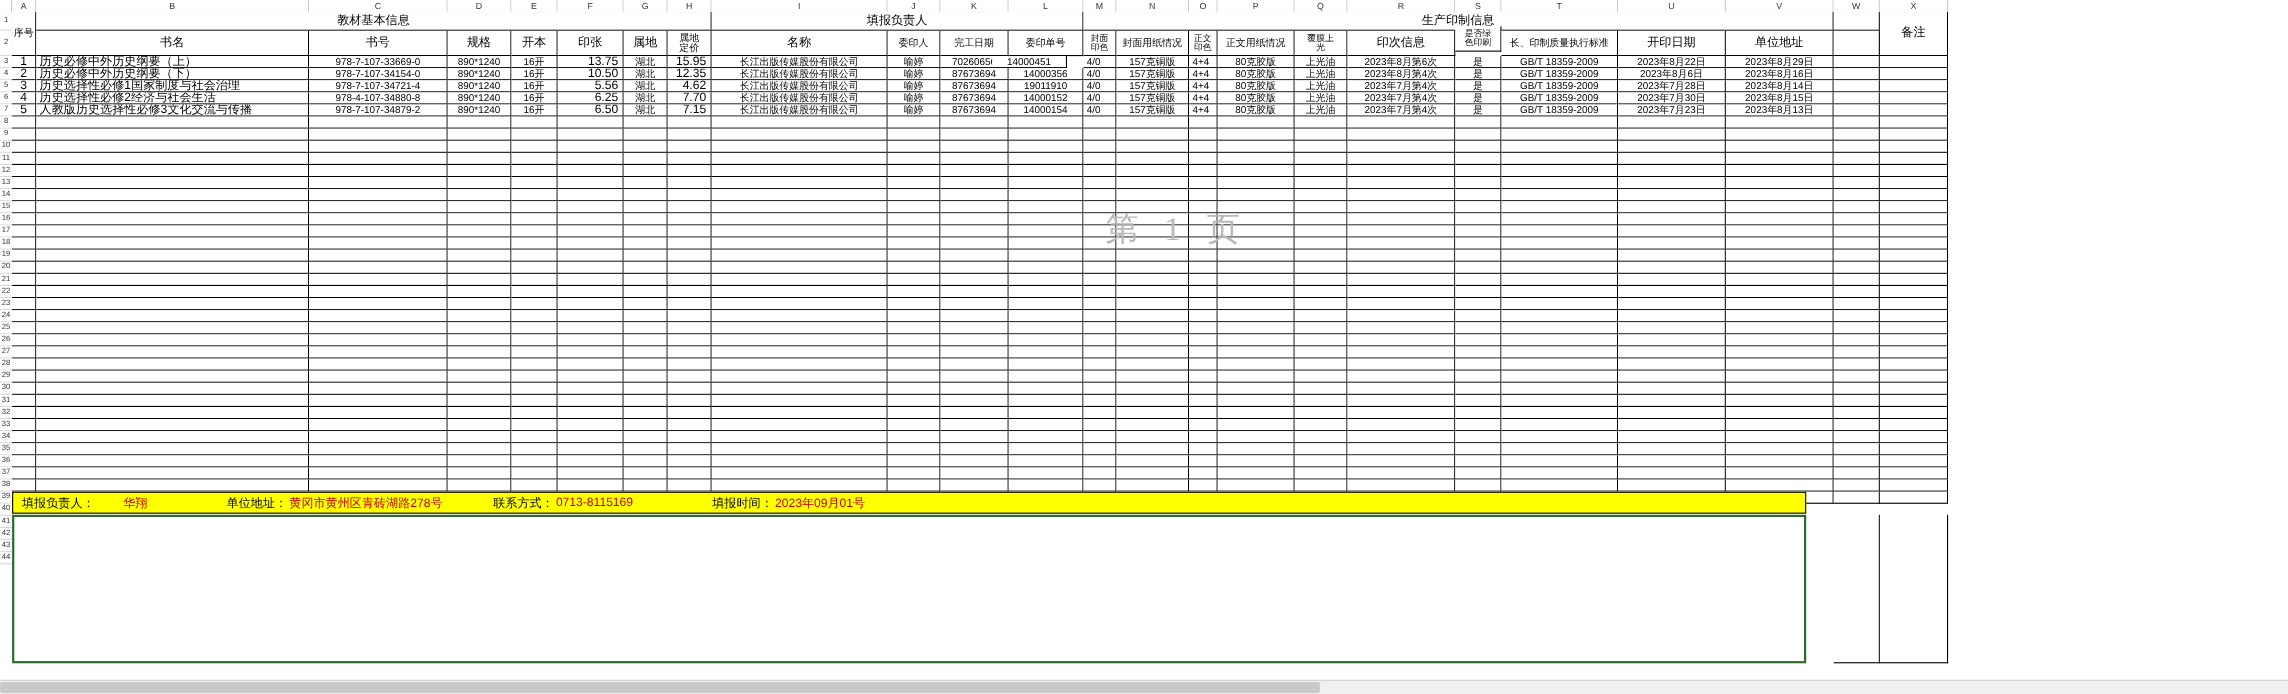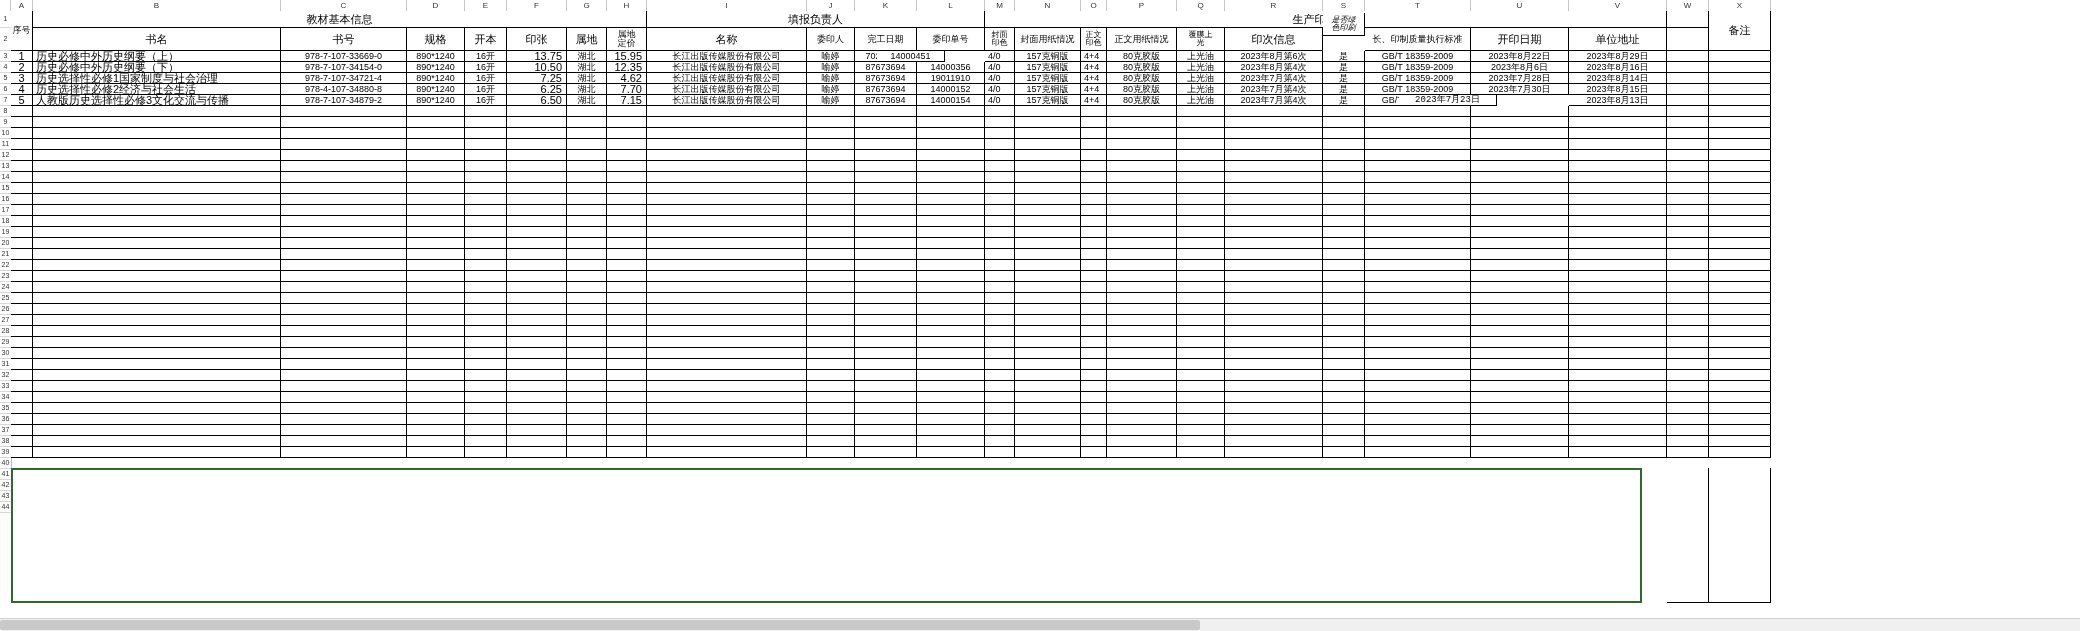"是否绿" div.gcell { font-style: italic -> none; top: 2px -> 13px }
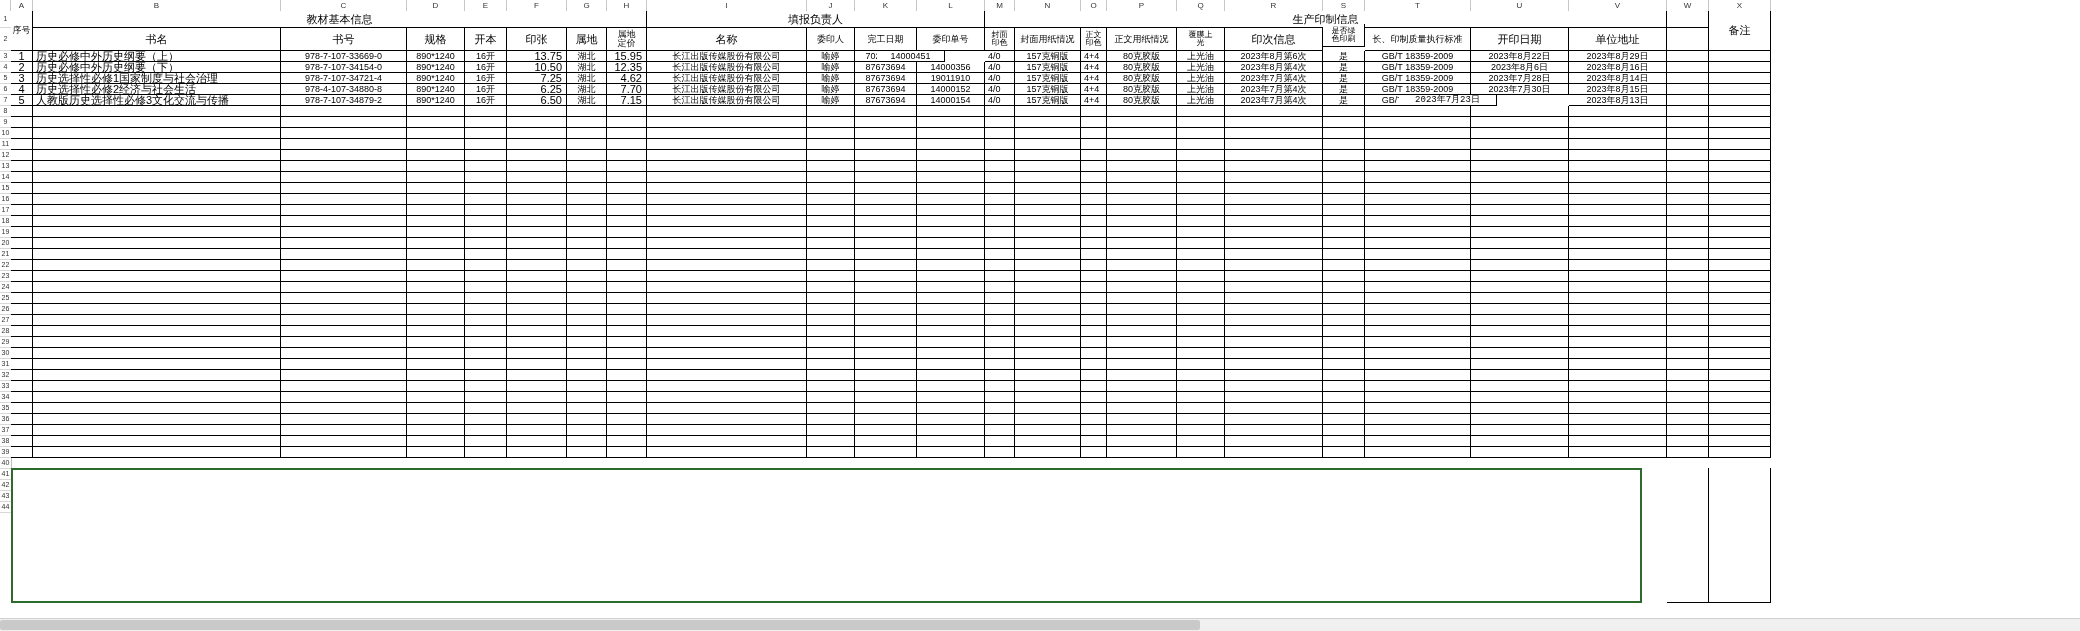"14000451" div.gcell { left: 866px -> 891px }
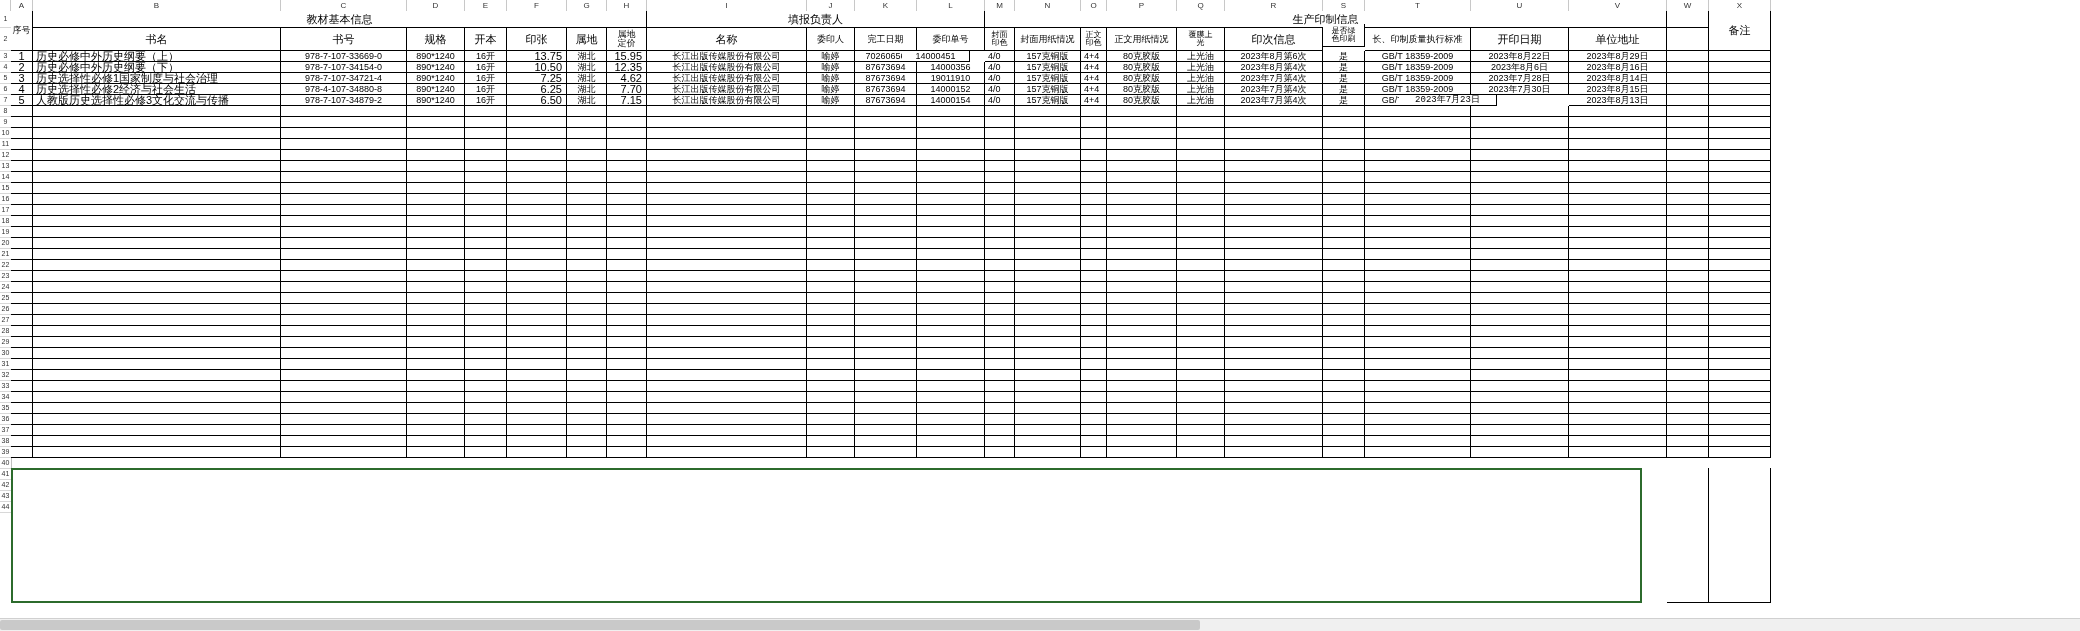"7.25" div.gcell { text: 7.25 -> 5.56 }
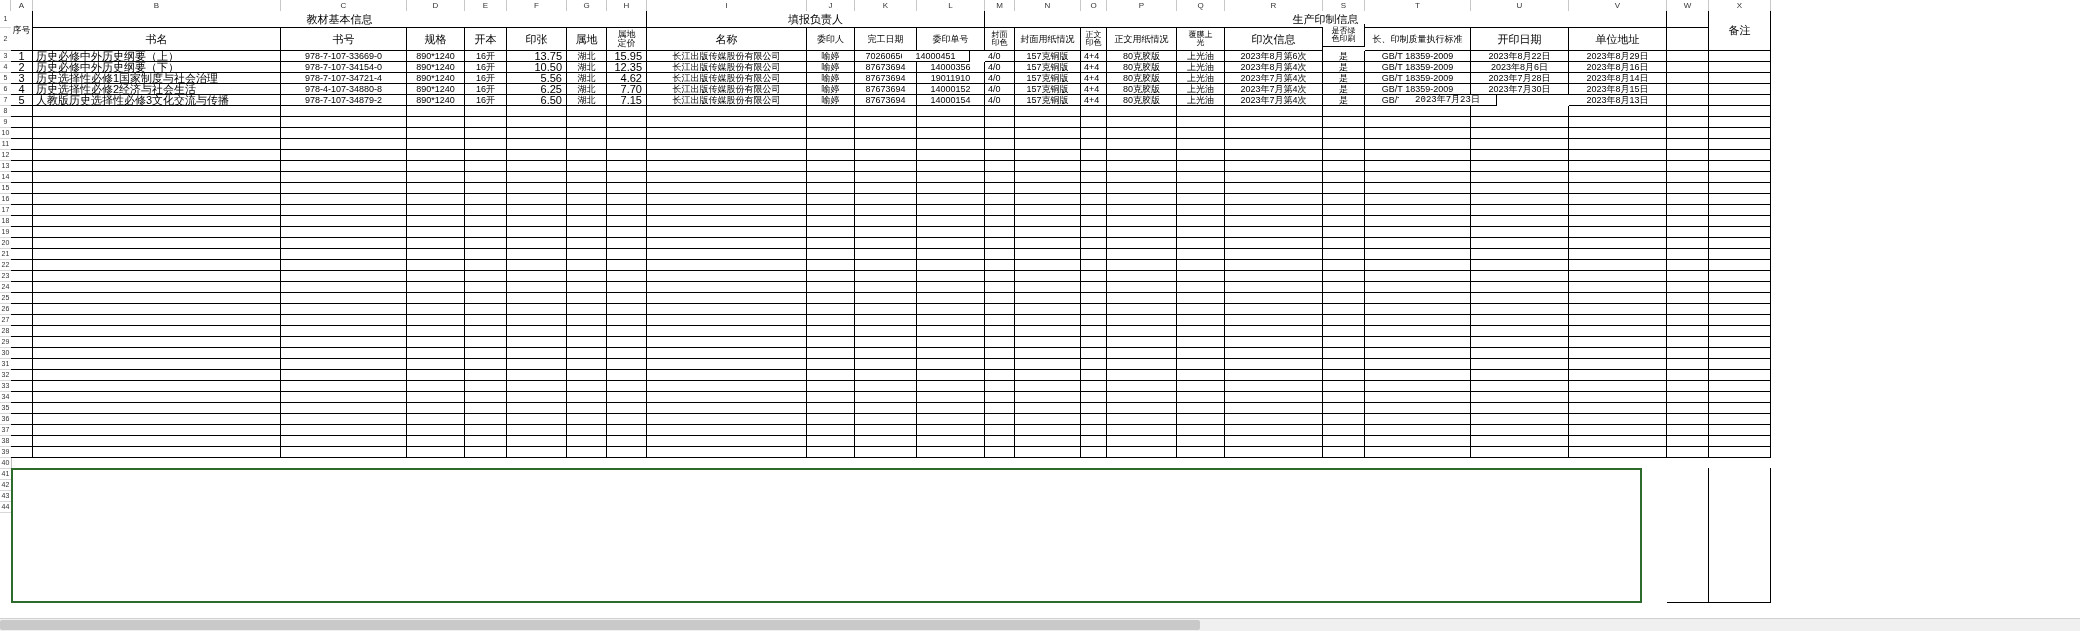"2023年7月23日" div.gcell { font-family: Liberation Mono, monospace -> none; left: 1388px -> 1460px }
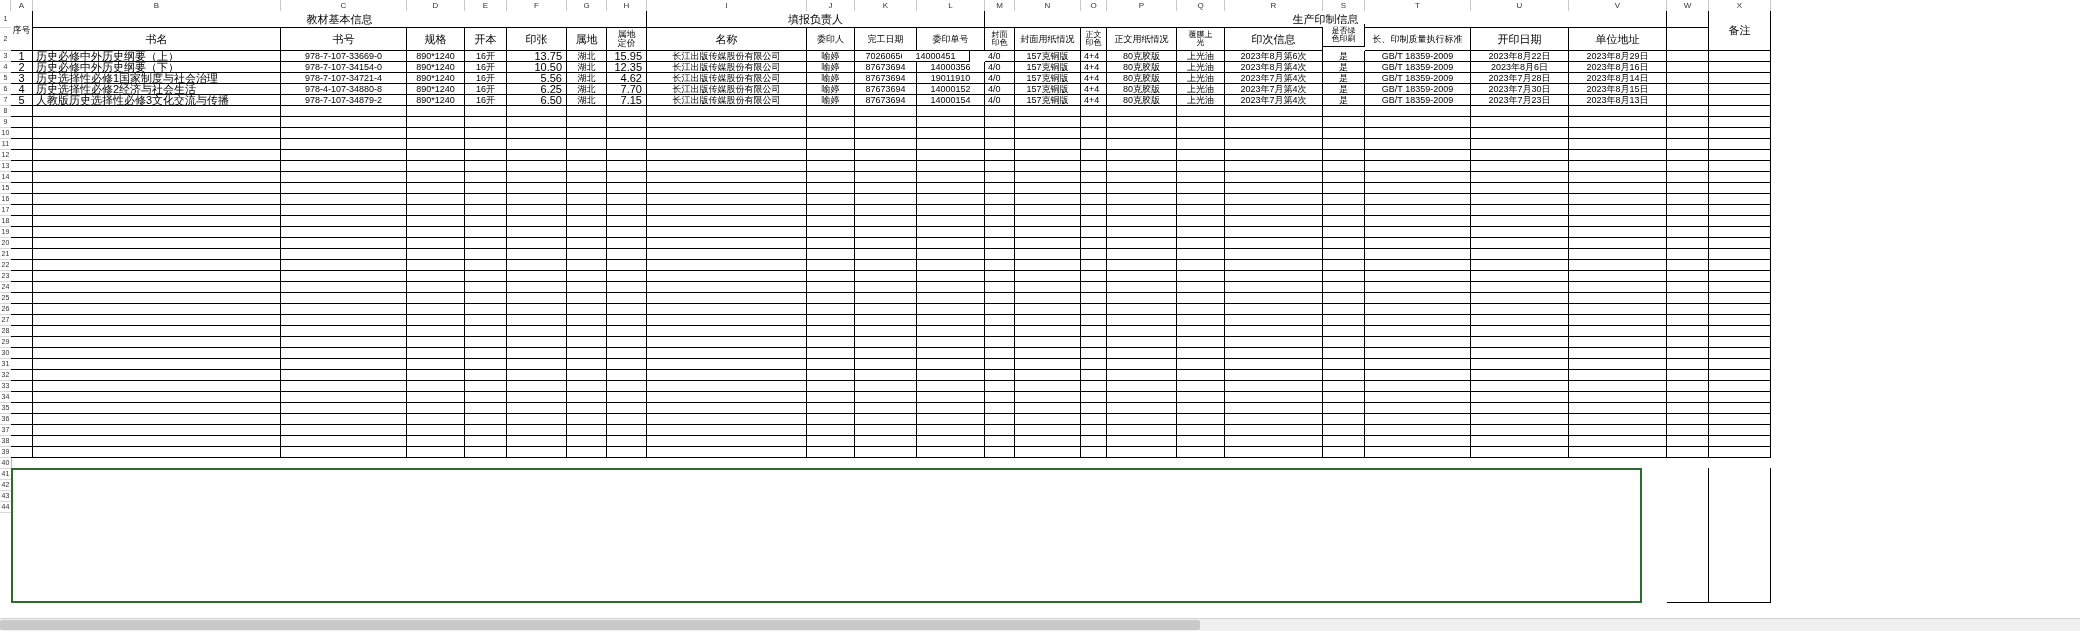"第 1 页" div.watermark { html: none -> <div>第 1 页</div> }
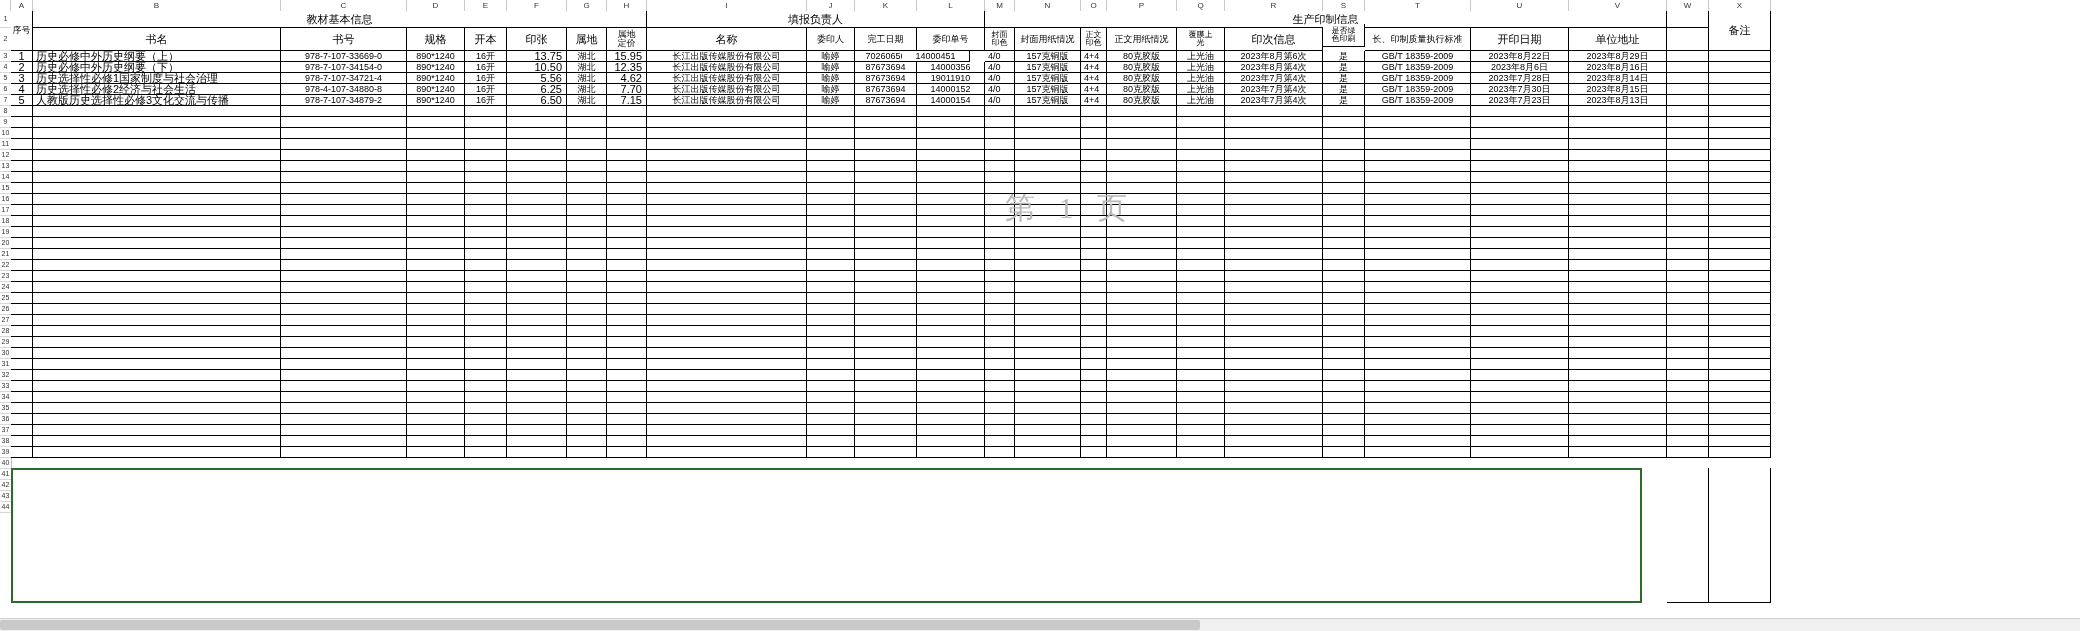"填报负责人：" div.footband { html: none -> <div> <span>填报负责人：</span> <span>华翔</span> <span>单位地址：</span> <span>黄冈市黄州区青砖湖路278号</span> <span>联系方式：</span> <span>0713-8115169</span> <span>填报时间：</span> <span>2023年09月01号</span> </div> }
